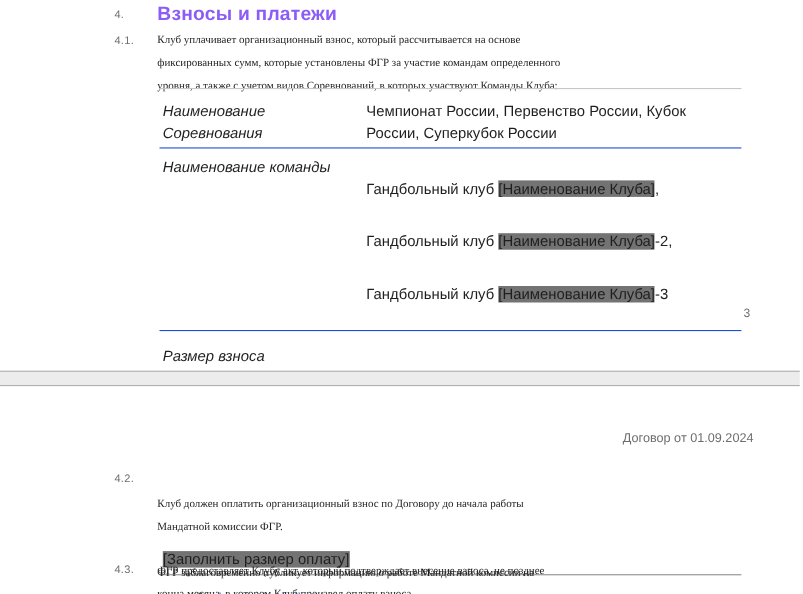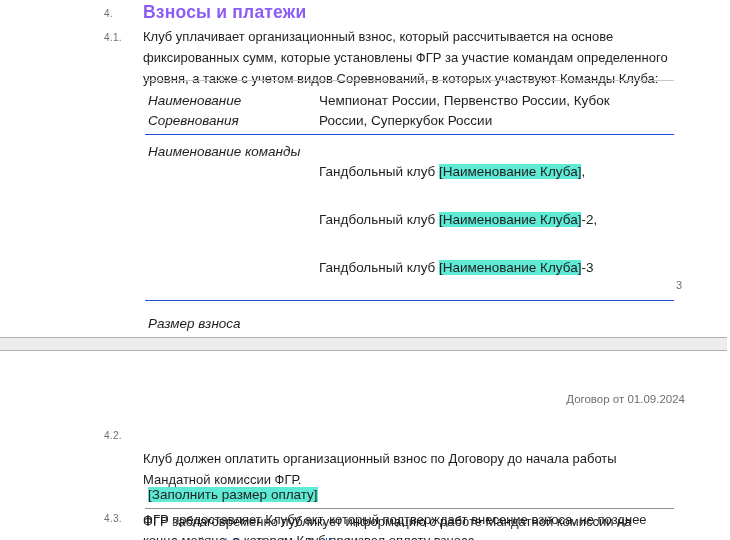"Клуб уплачивает организационный взнос," .para { font-family: none -> Liberation Serif, serif; font-size: 13px -> 10px }
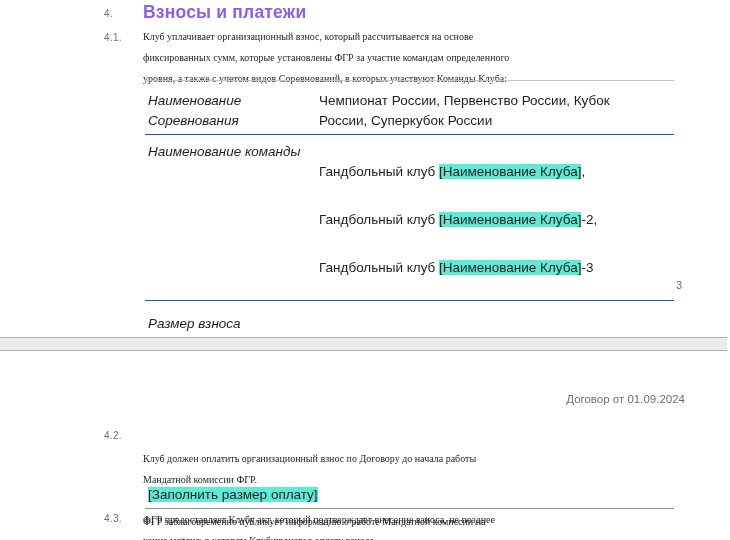"Наименование" .trow { gap: none -> 14px }
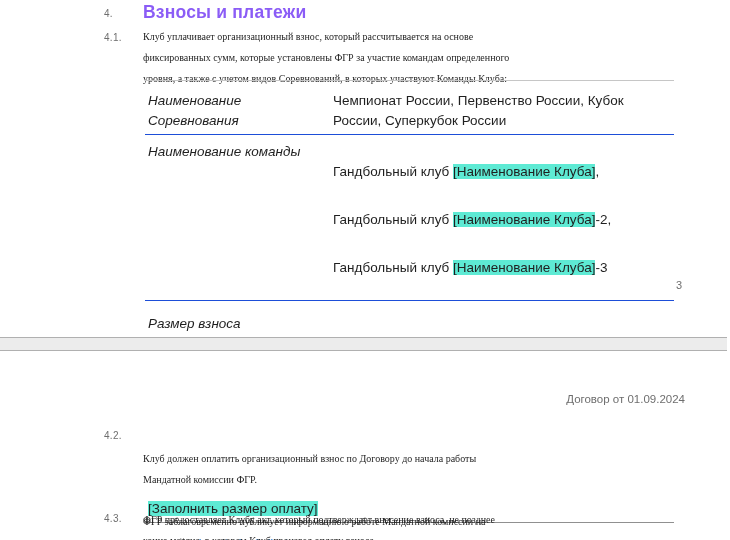"[Наименование Клуба]" .ph { background: #5eead4 -> #737373 }
